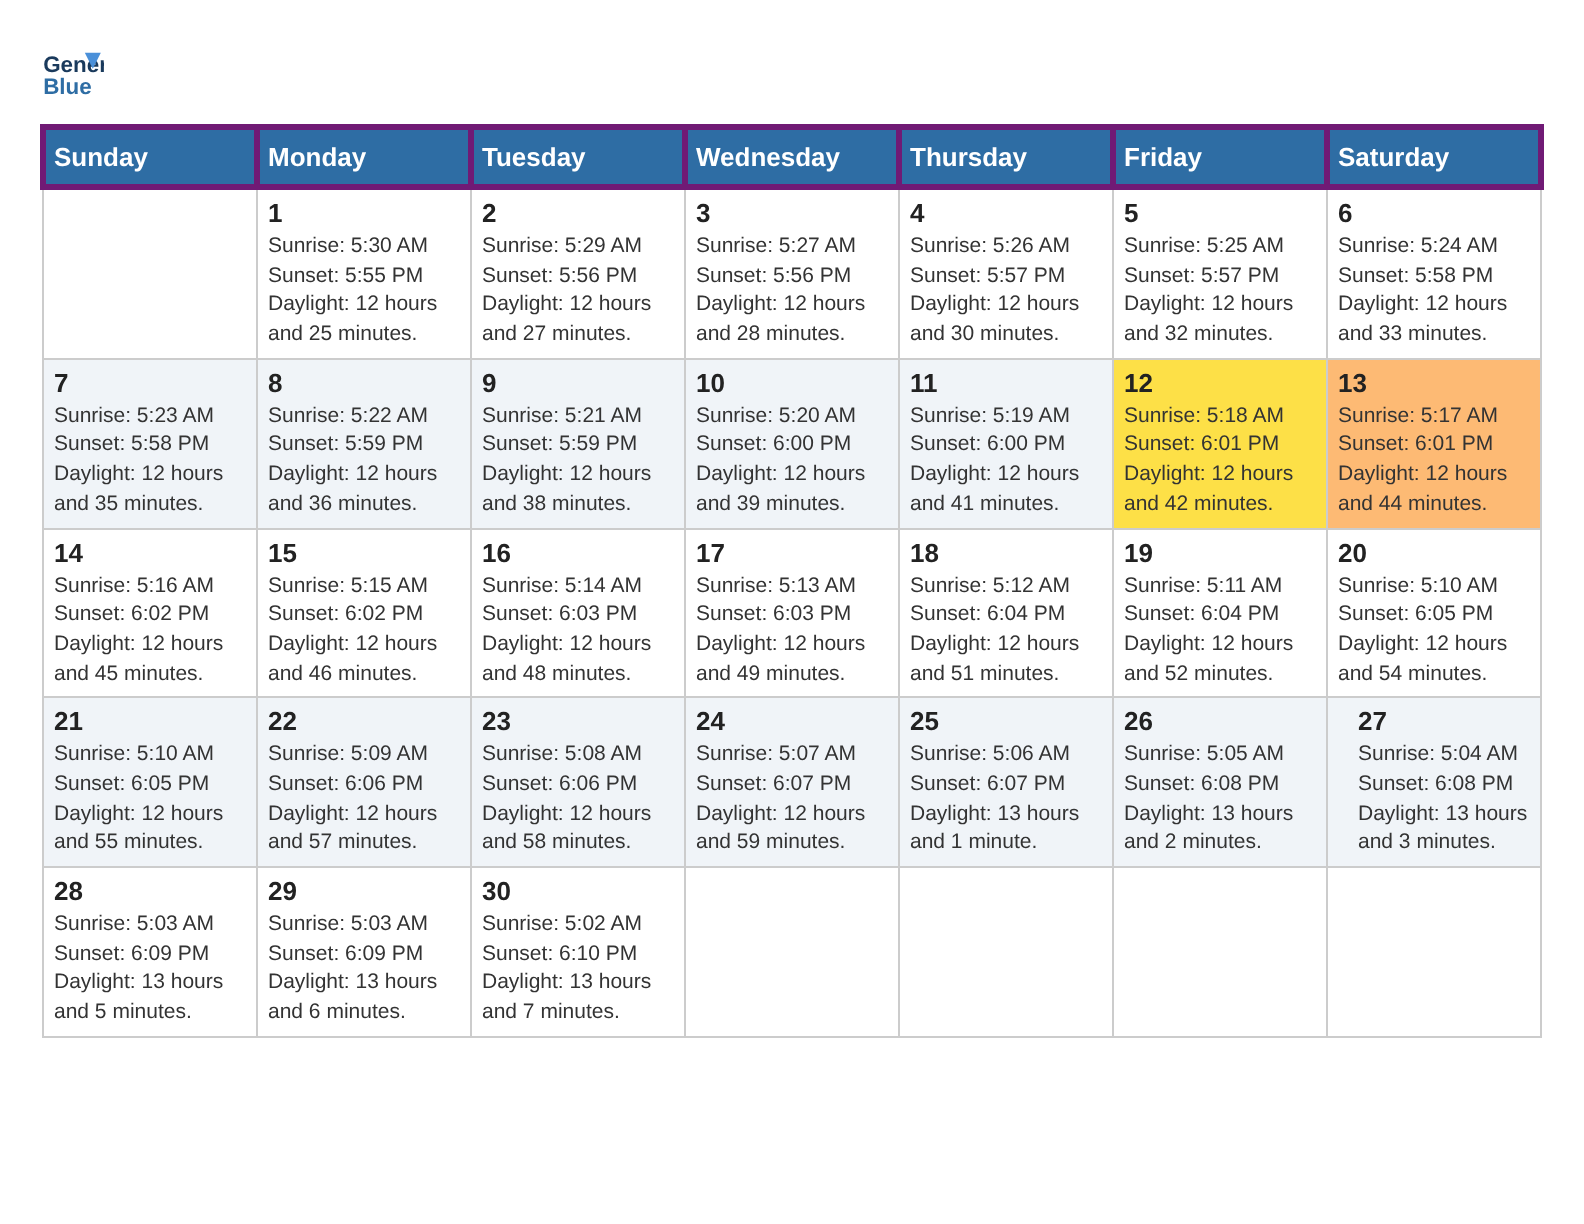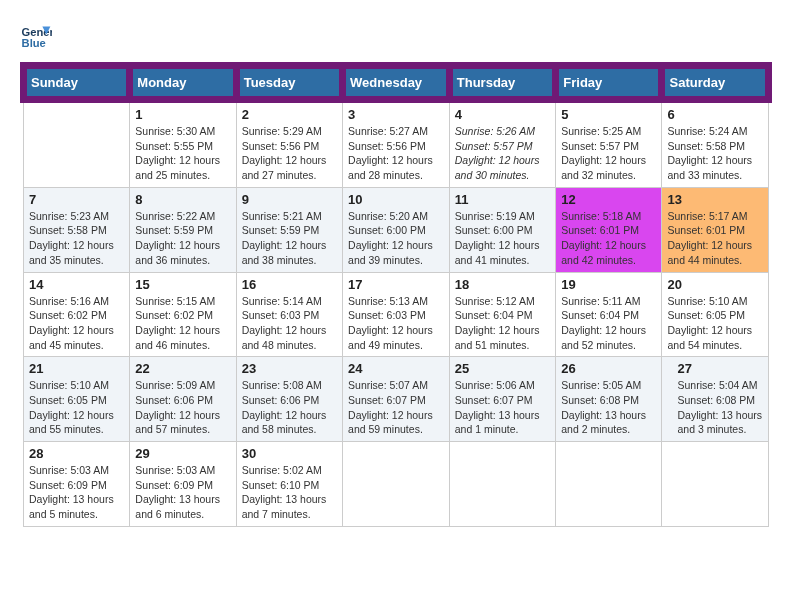"Sunday" .calendar th { border: 7px solid #701a75 -> 3px solid #701a75 }
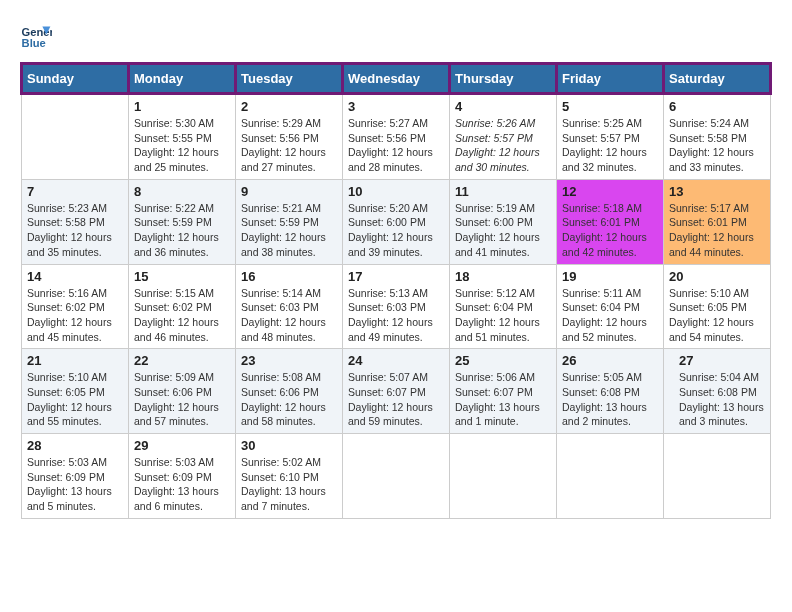"Sunrise: 5:26 AM" div.day-info { font-style: italic -> none }
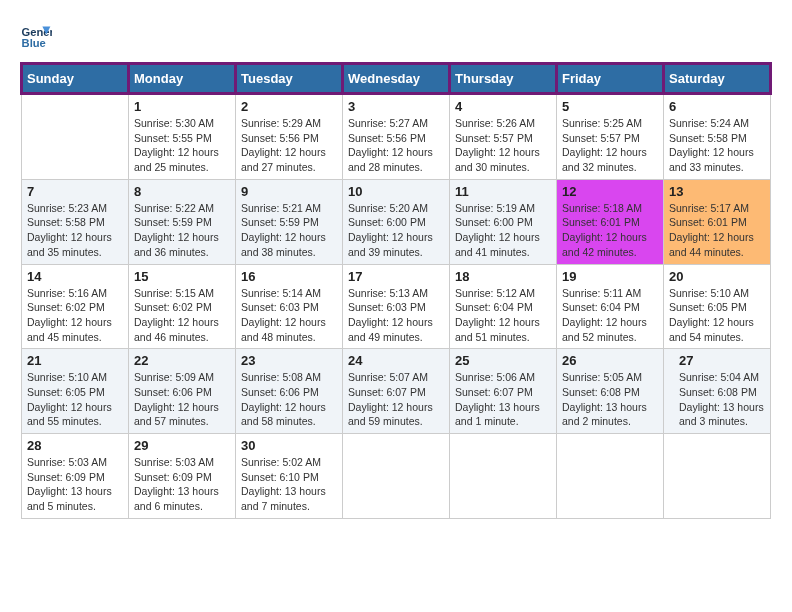"12" td { background: #d946ef -> #fde047 }
